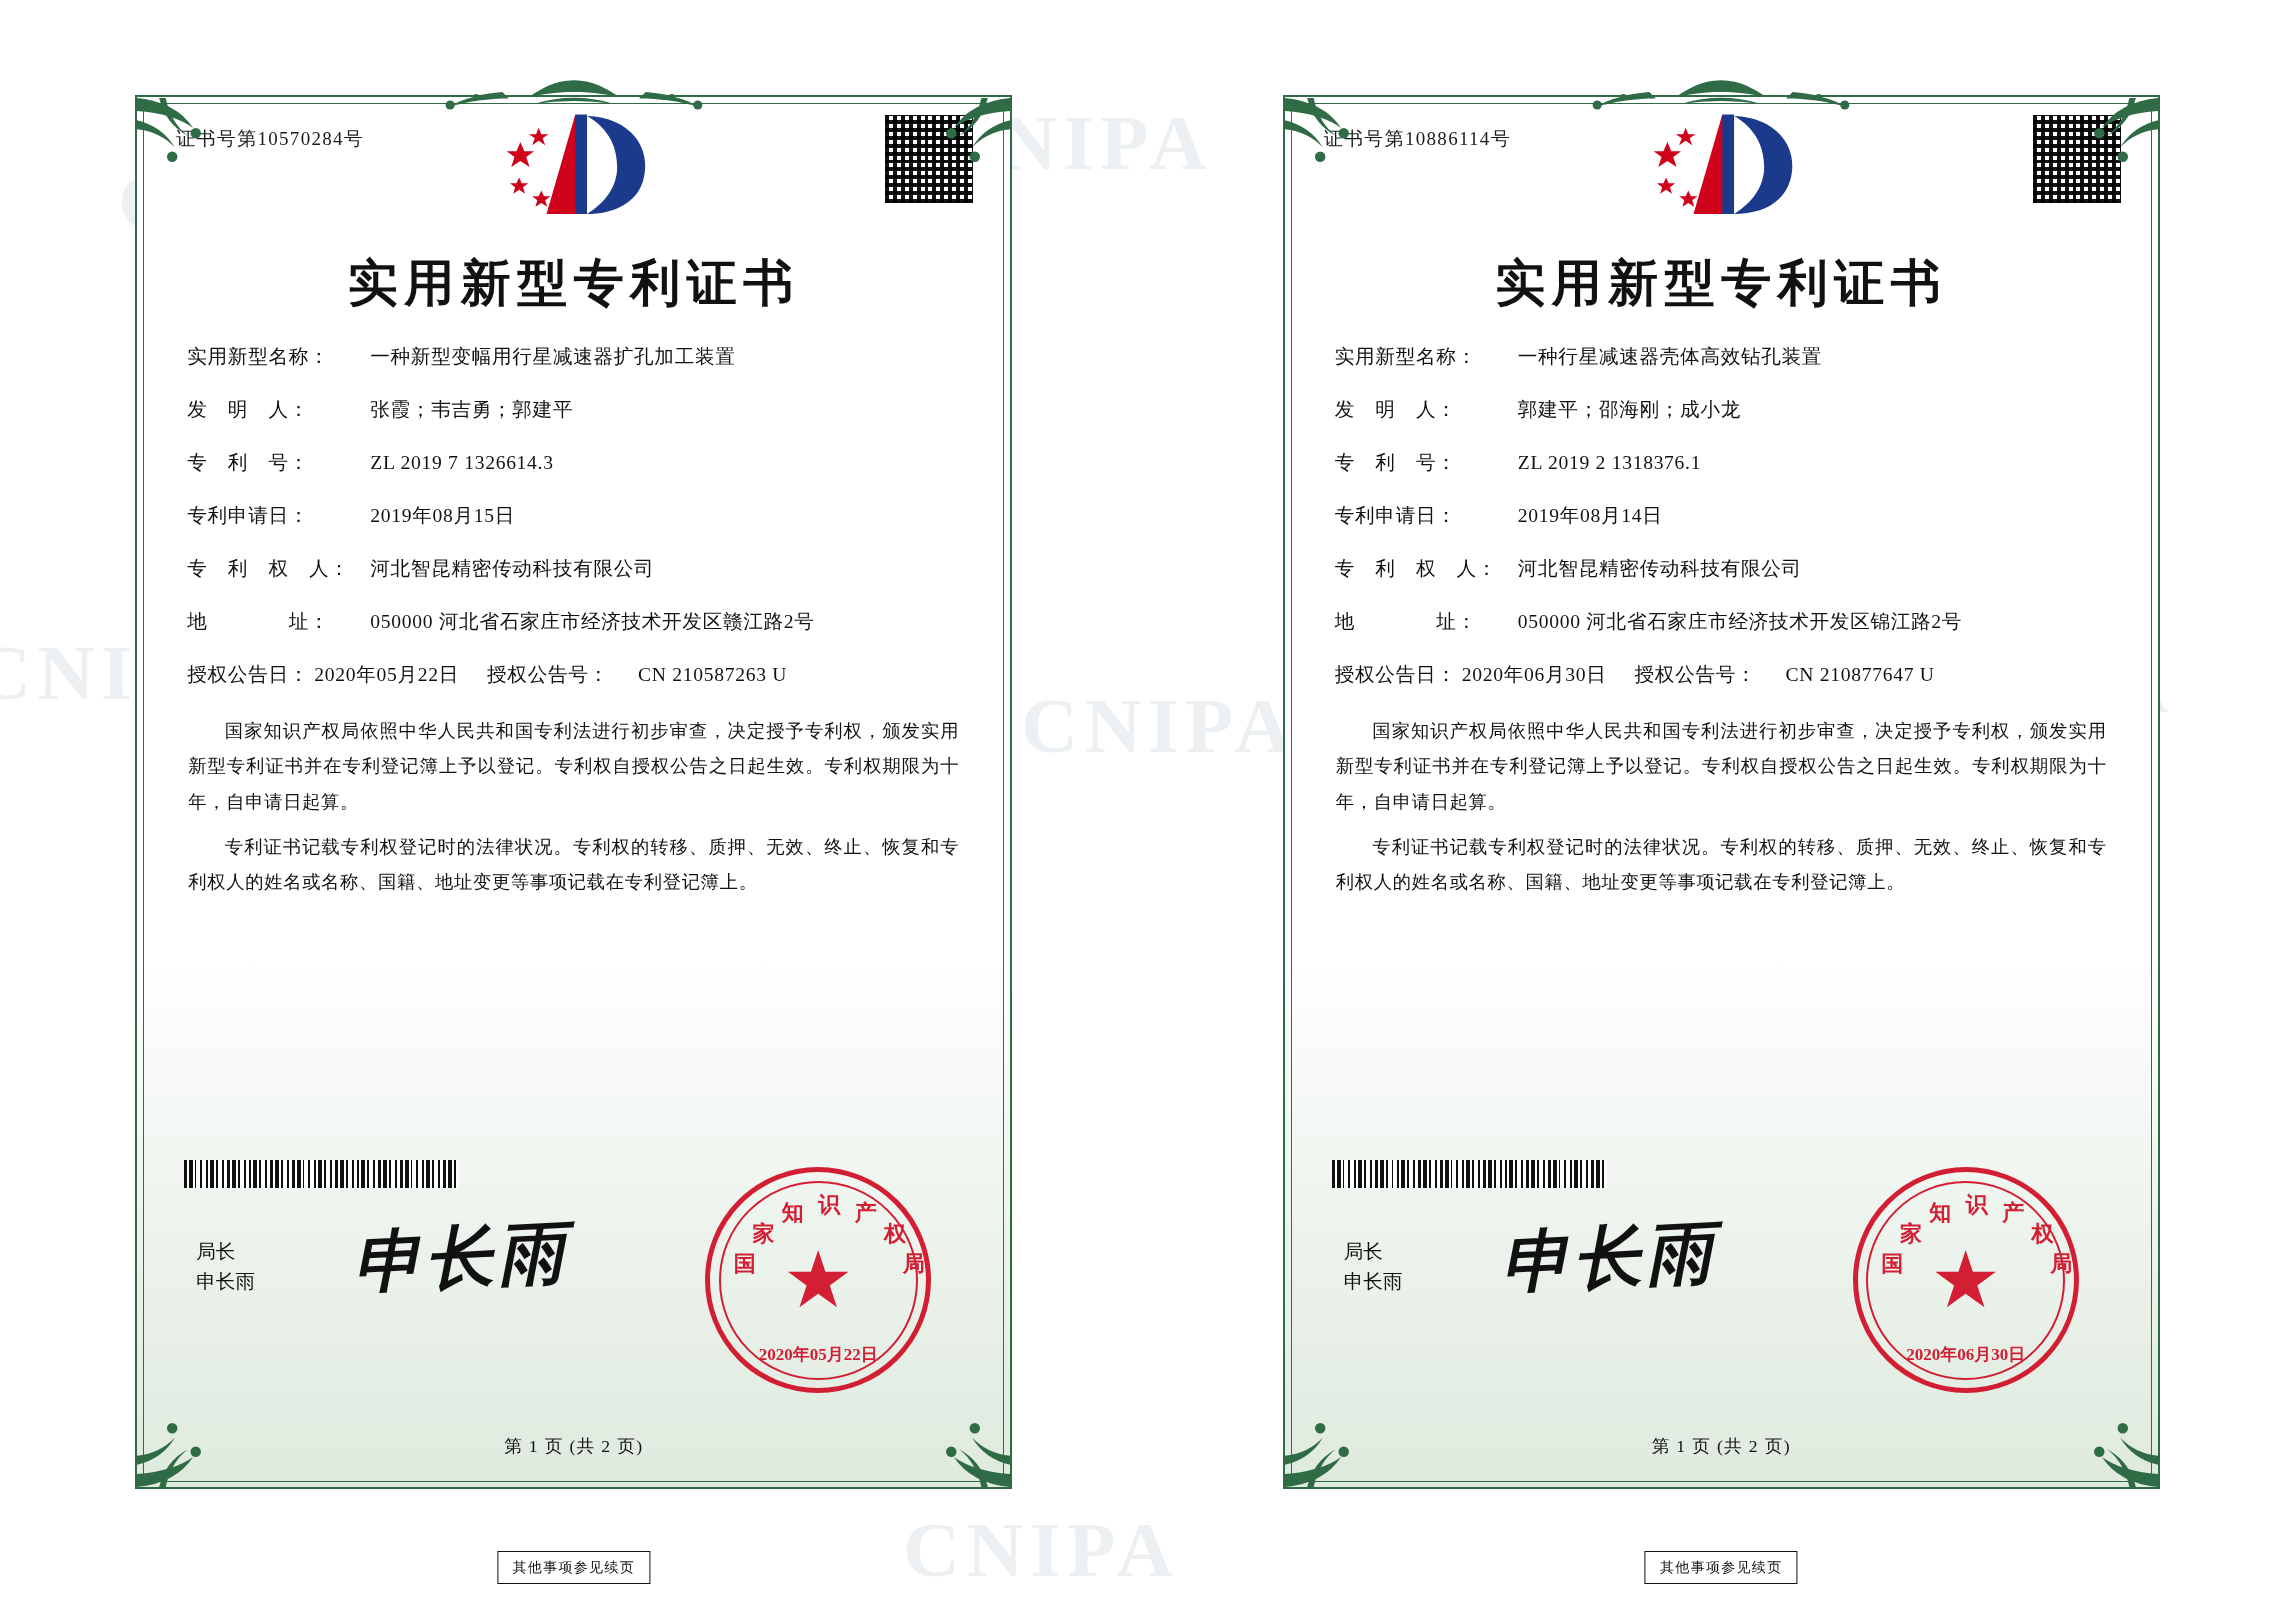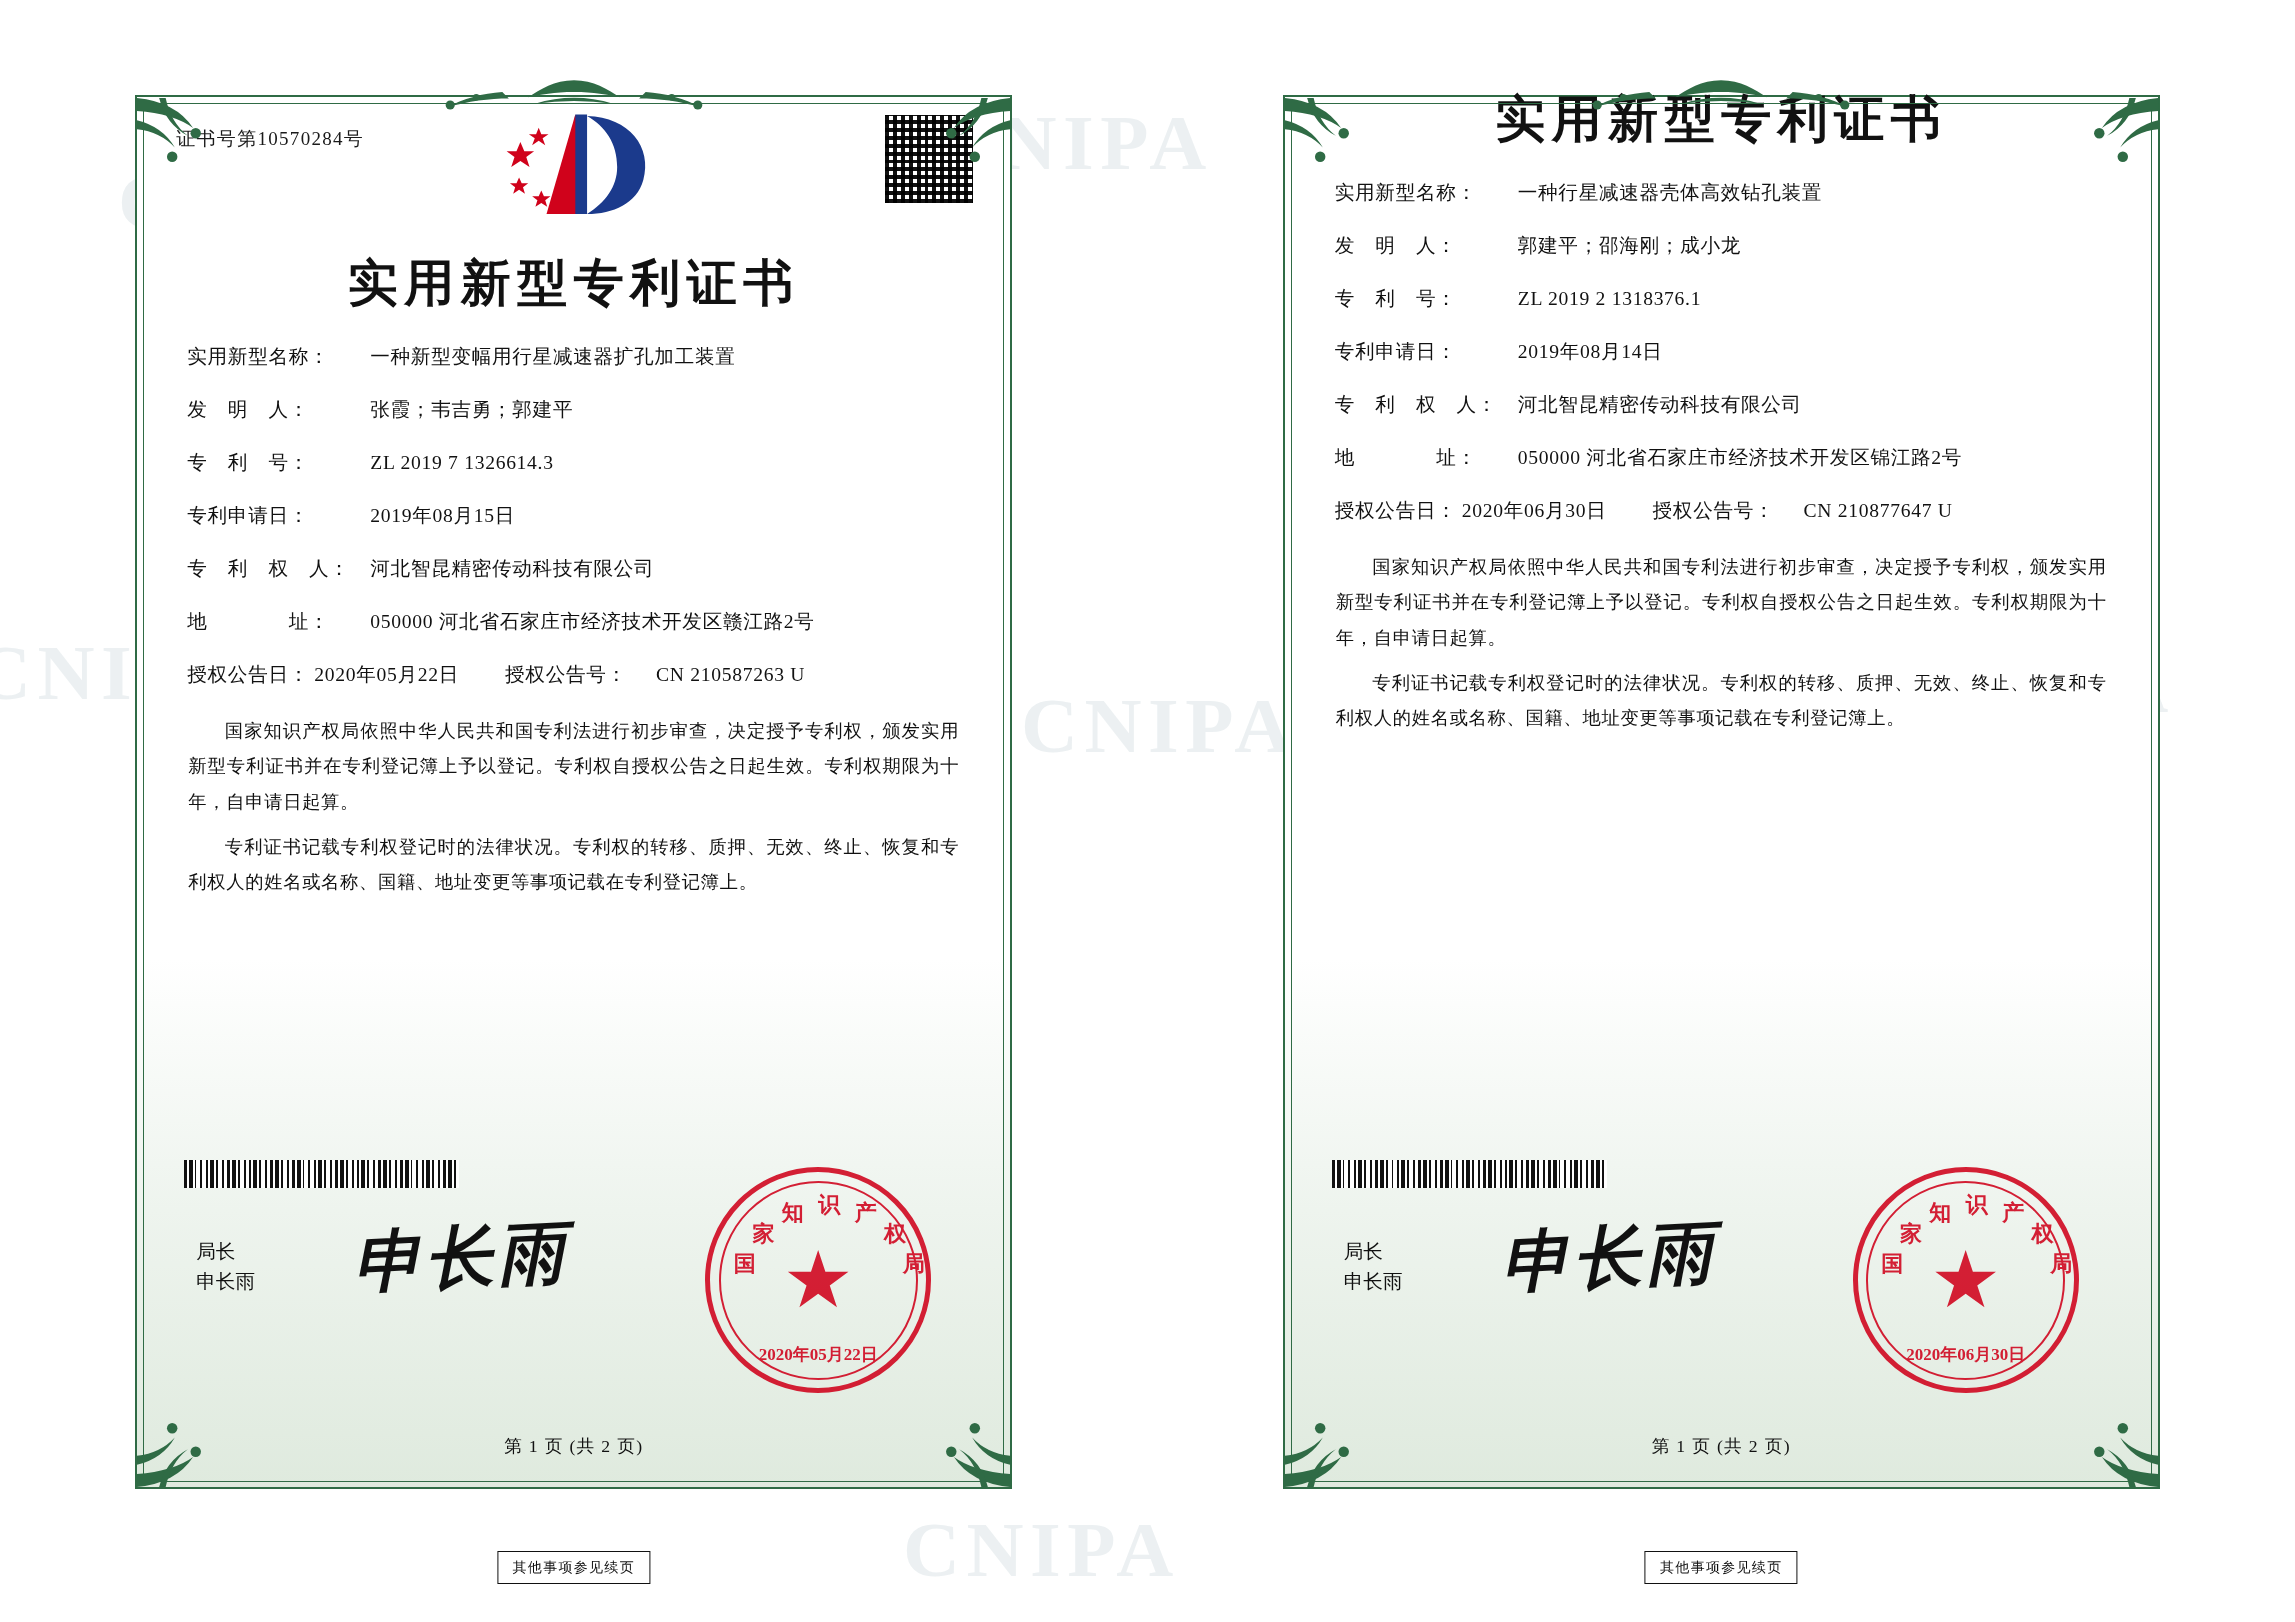"证书号第10886114号" div.head-row { html: none -> <div> <div>证书号第10886114号</div> <div> <svg> <path></path> <path></path> <path></path> <g> <polygon></polygon> <polygon></polygon> <polygon></polygon> <polygon></polygon> </g> </svg> </div> <div></div> </div> }
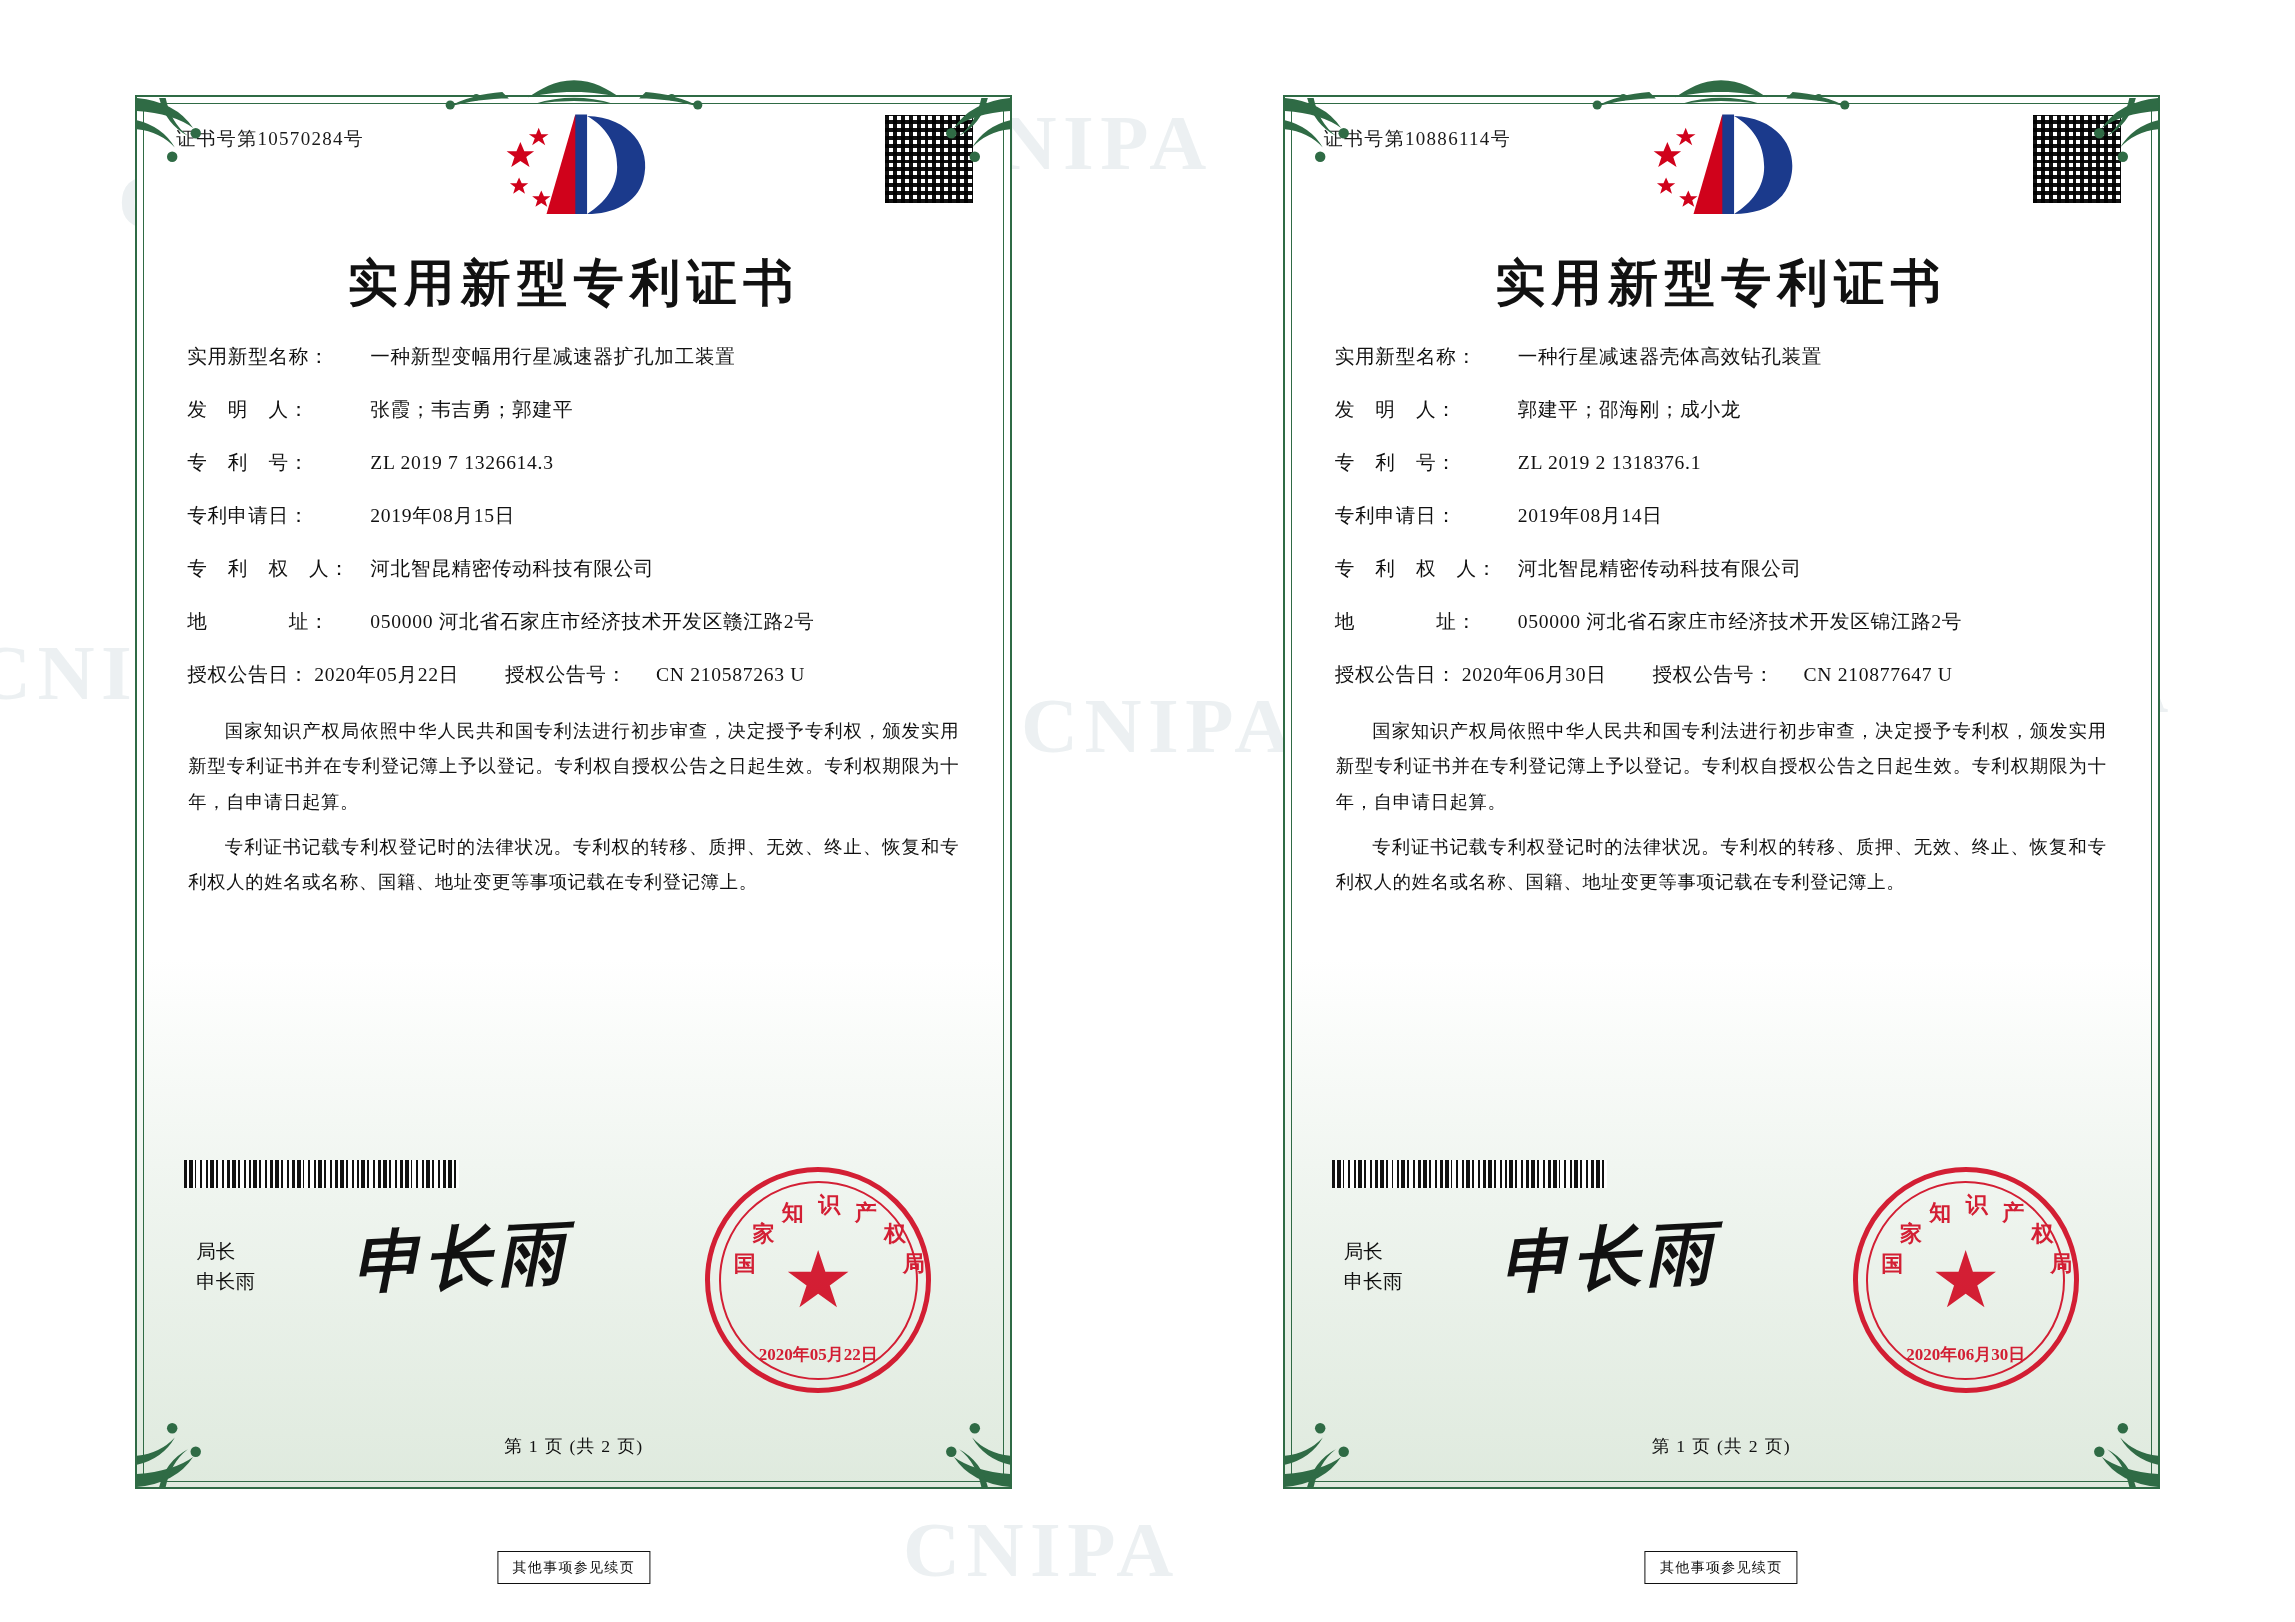"授权公告号：" .f-label2 { margin-left: 46px -> 28px }
